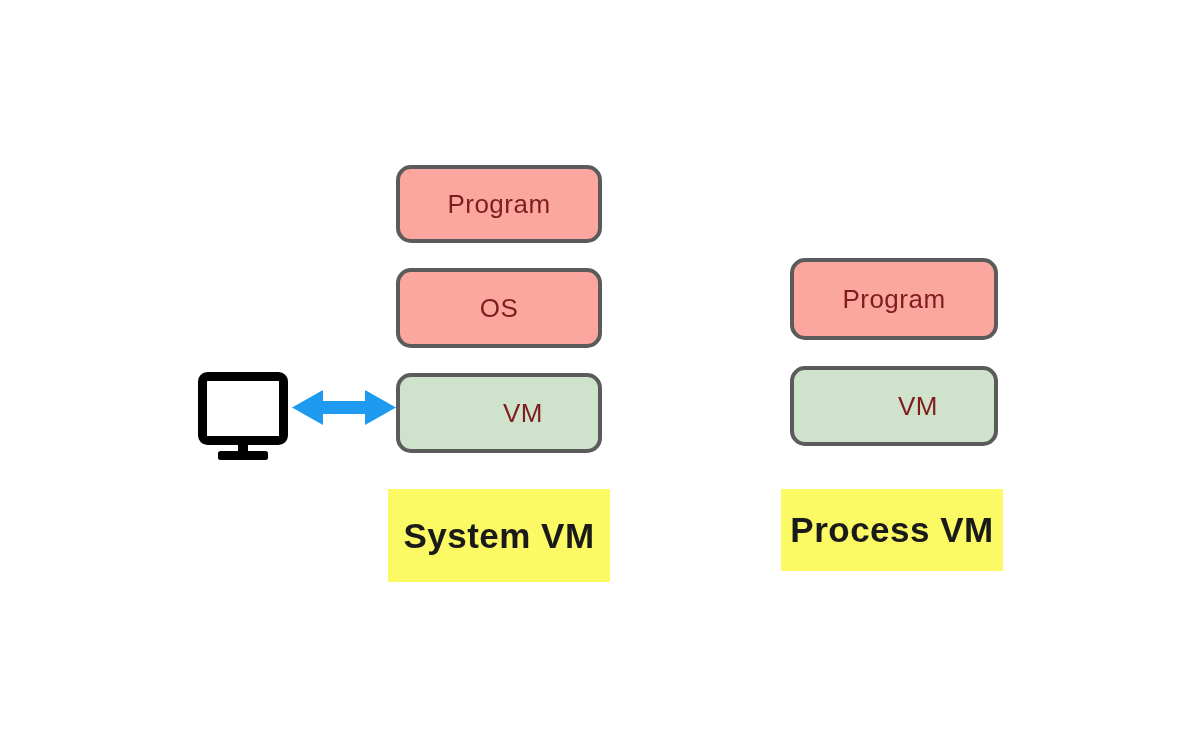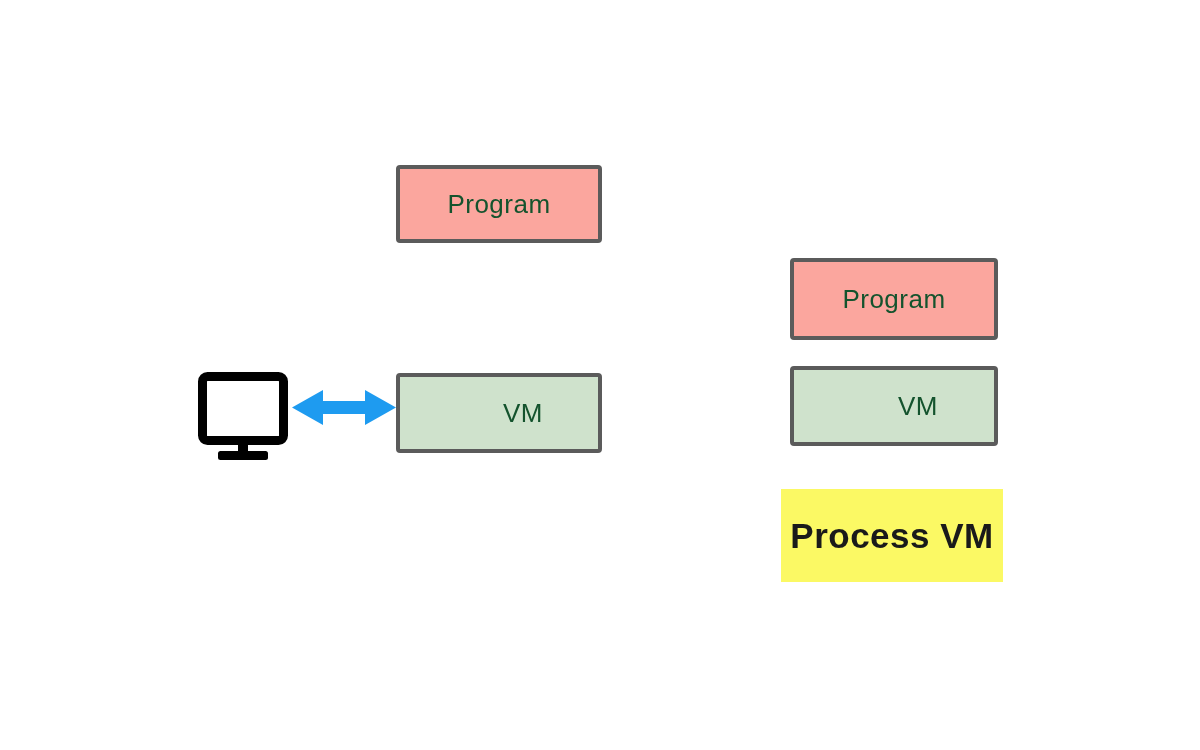"Program" .layer-box { border-radius: 4px -> 15px; color: #14532d -> #7f1d1d }
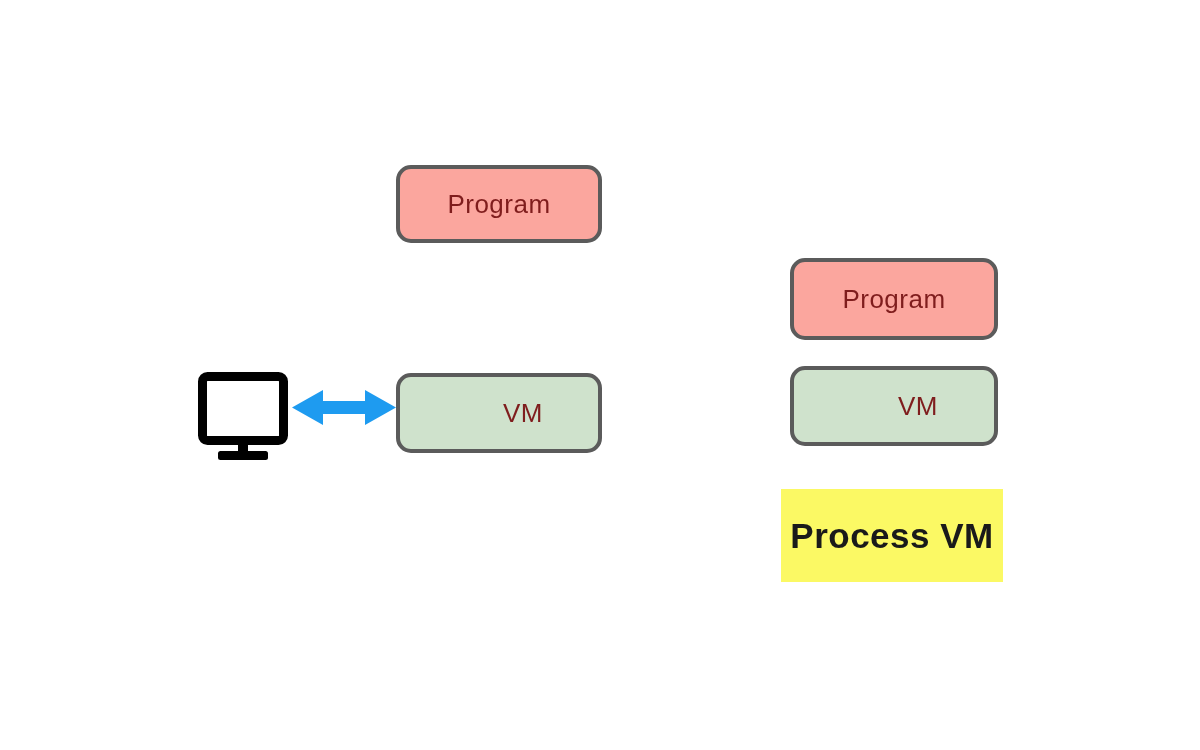"OS" div.layer-box { html: none -> <div> <span>OS</span> </div> }
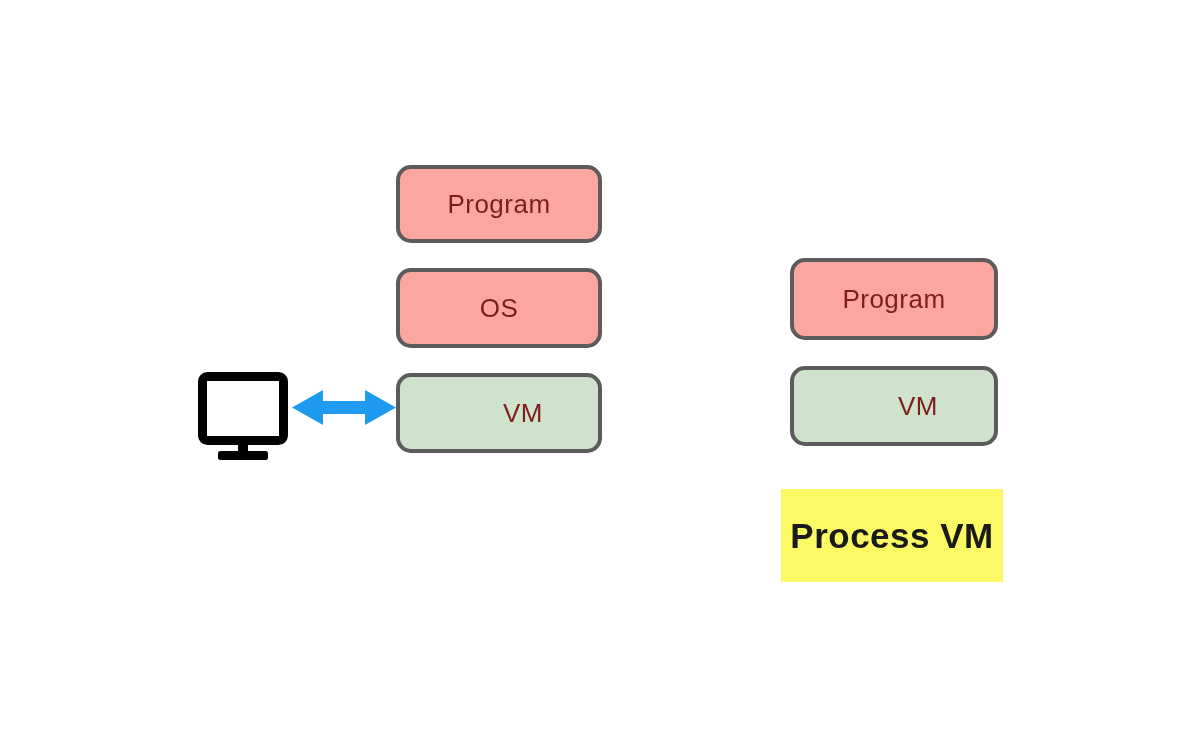"System VM" div.caption { html: none -> <div> <span>System VM</span> </div> }
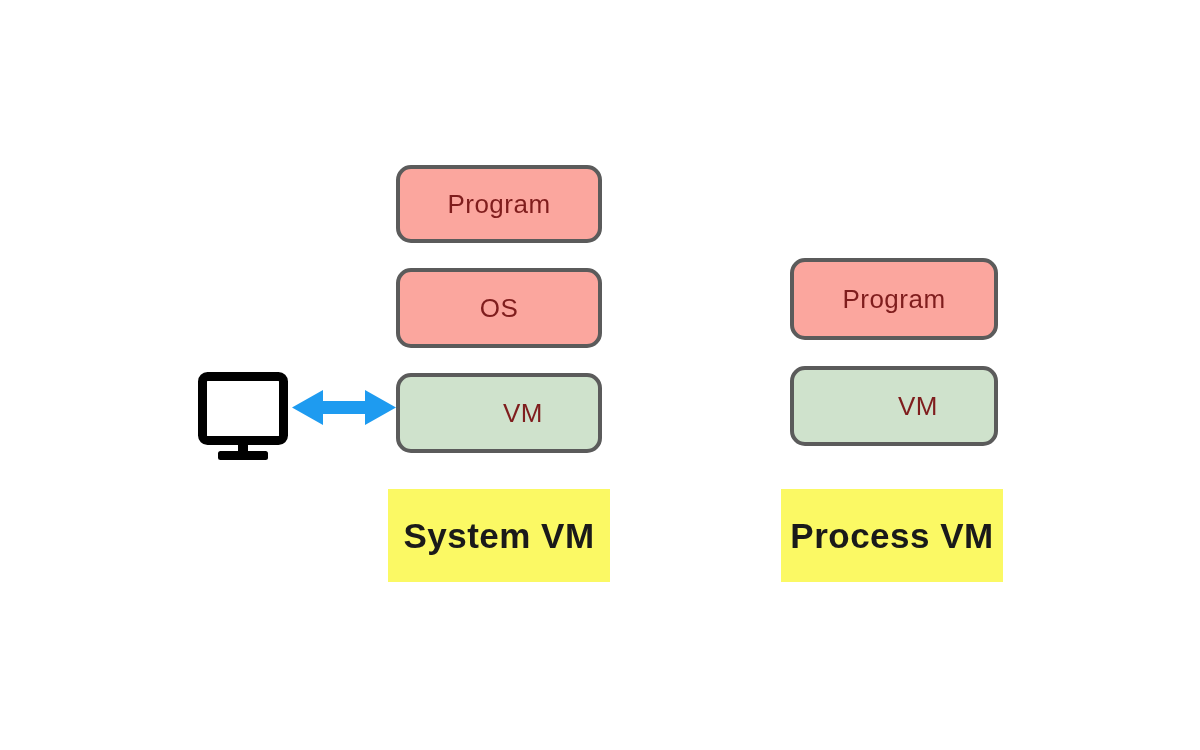"Process VM" .proc-caption { height: 93px -> 82px }
